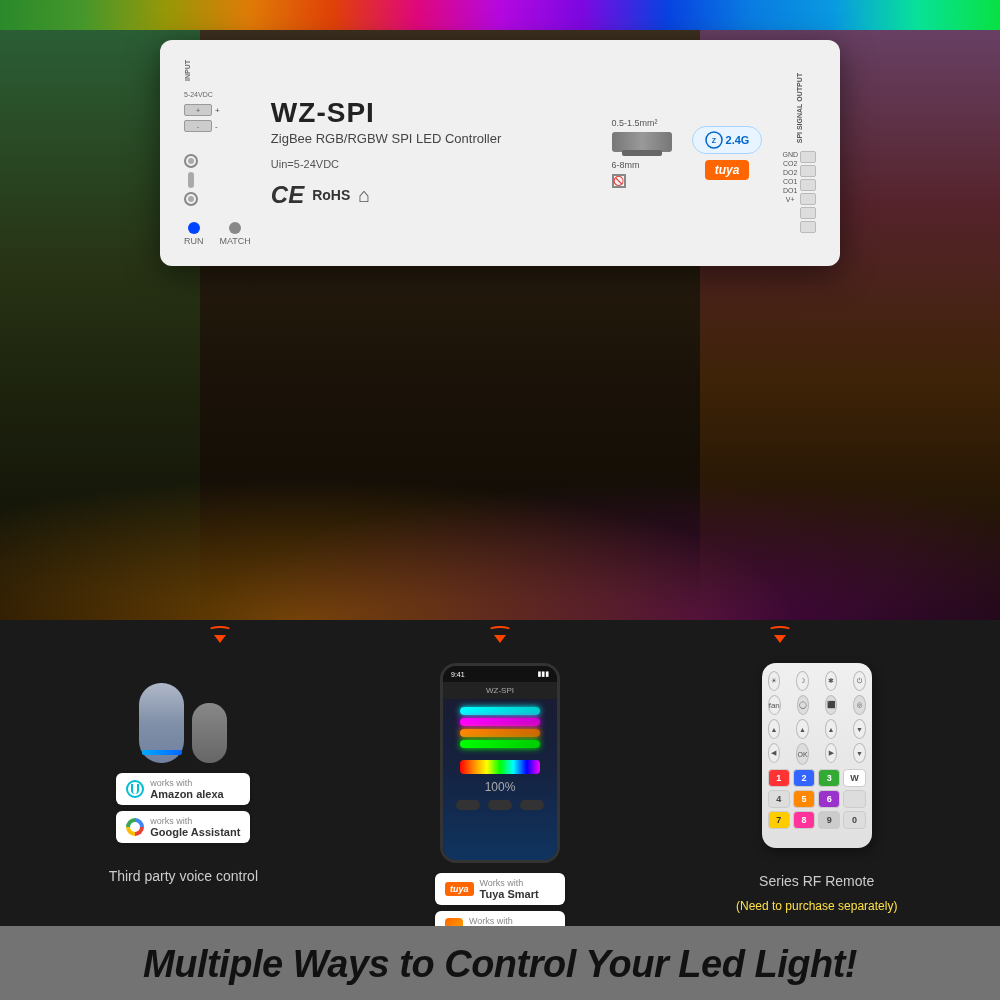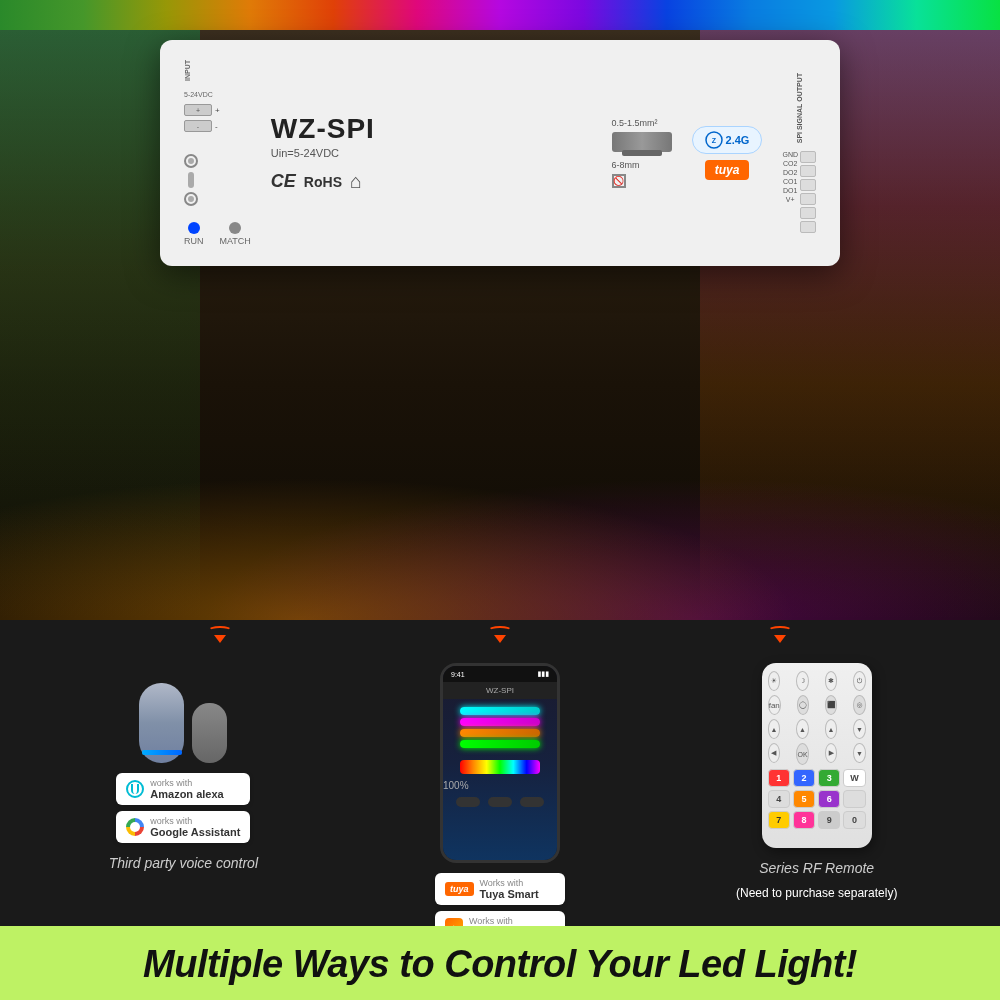"ZigBee RGB/RGBW SPI LED Controller" div.device-subtitle { html: none -> <div>ZigBee RGB/RGBW SPI LED Controller</div> }
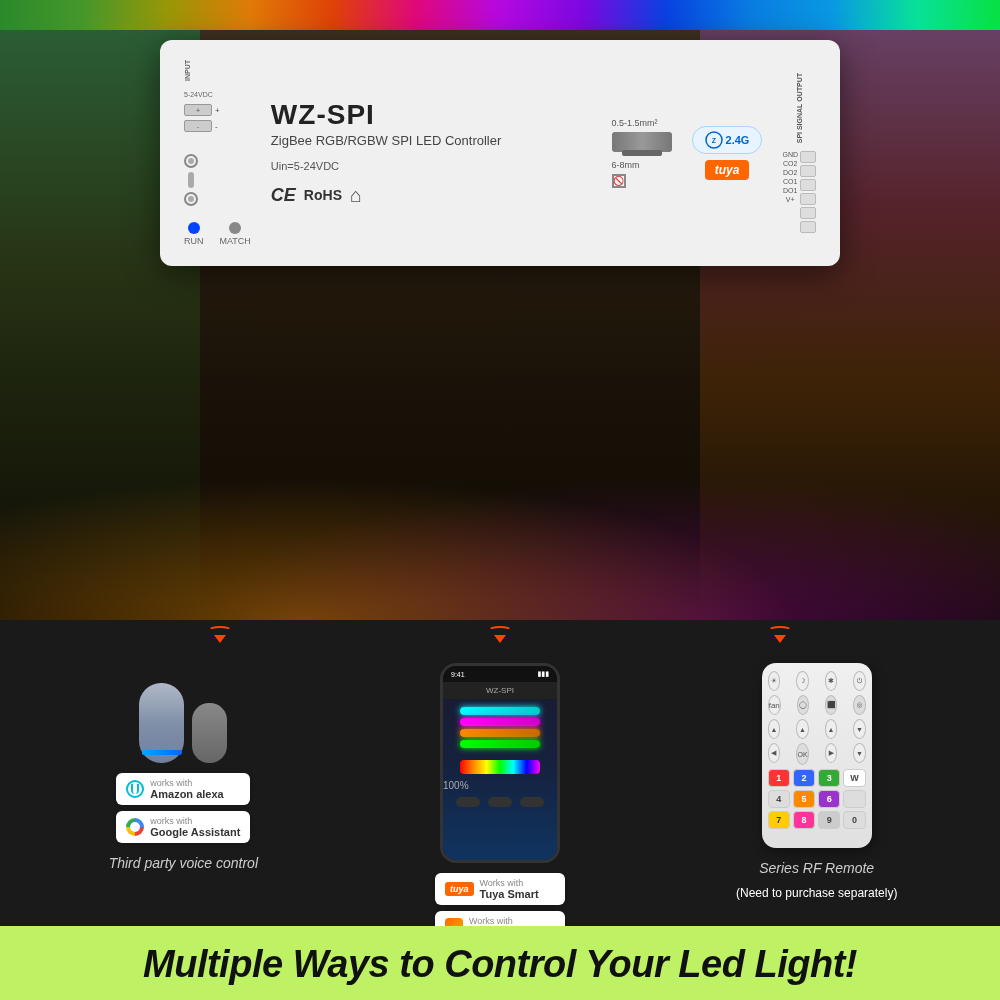"CE" .ce-mark { font-size: 18px -> 24px }
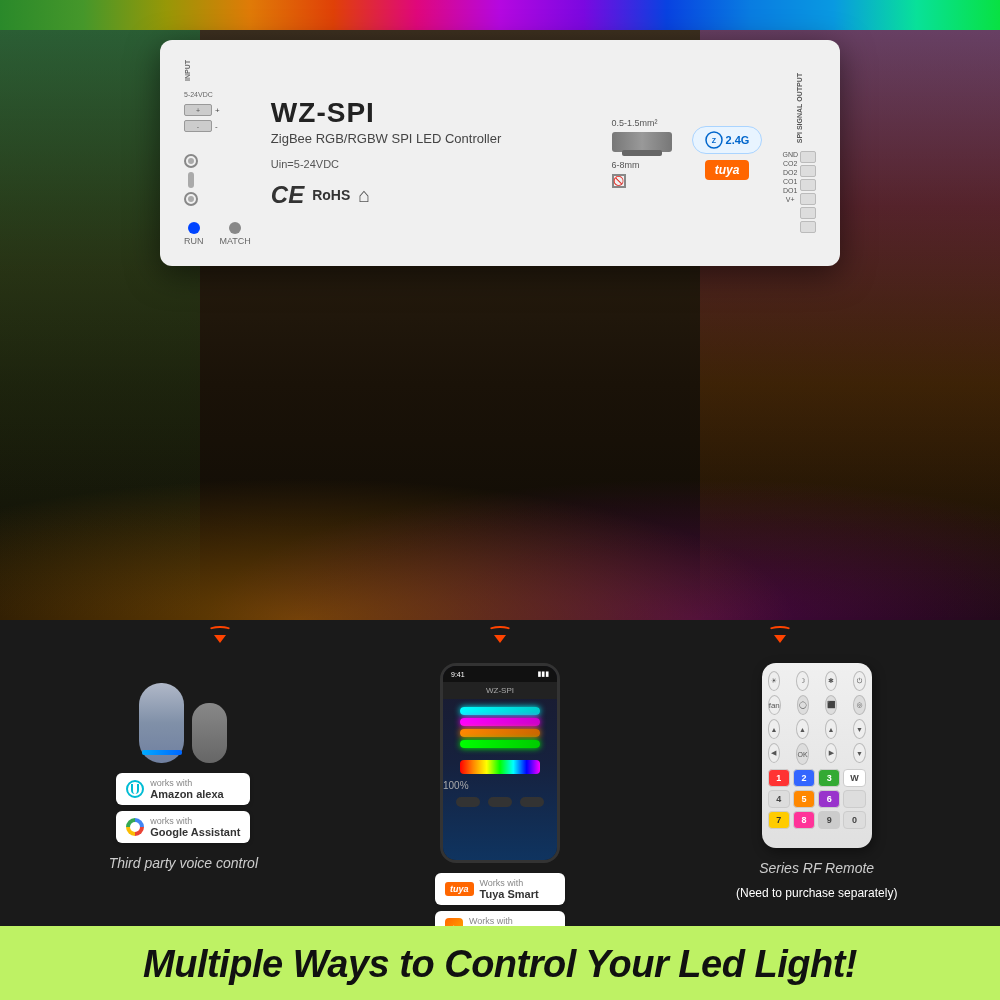"100%" div { font-size: 10px -> 12px; text-align: left -> center }
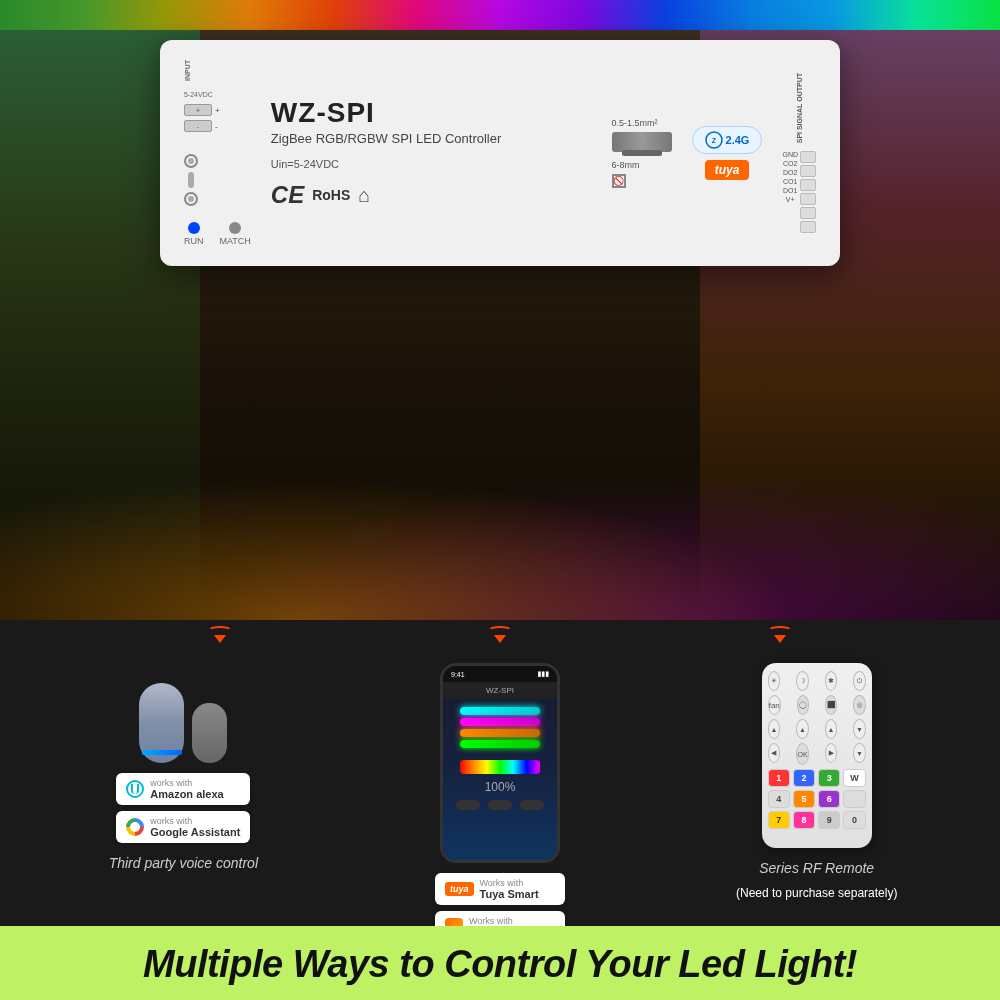"Third party voice control" .feature-label { font-style: italic -> none; margin-top: 2px -> 15px }
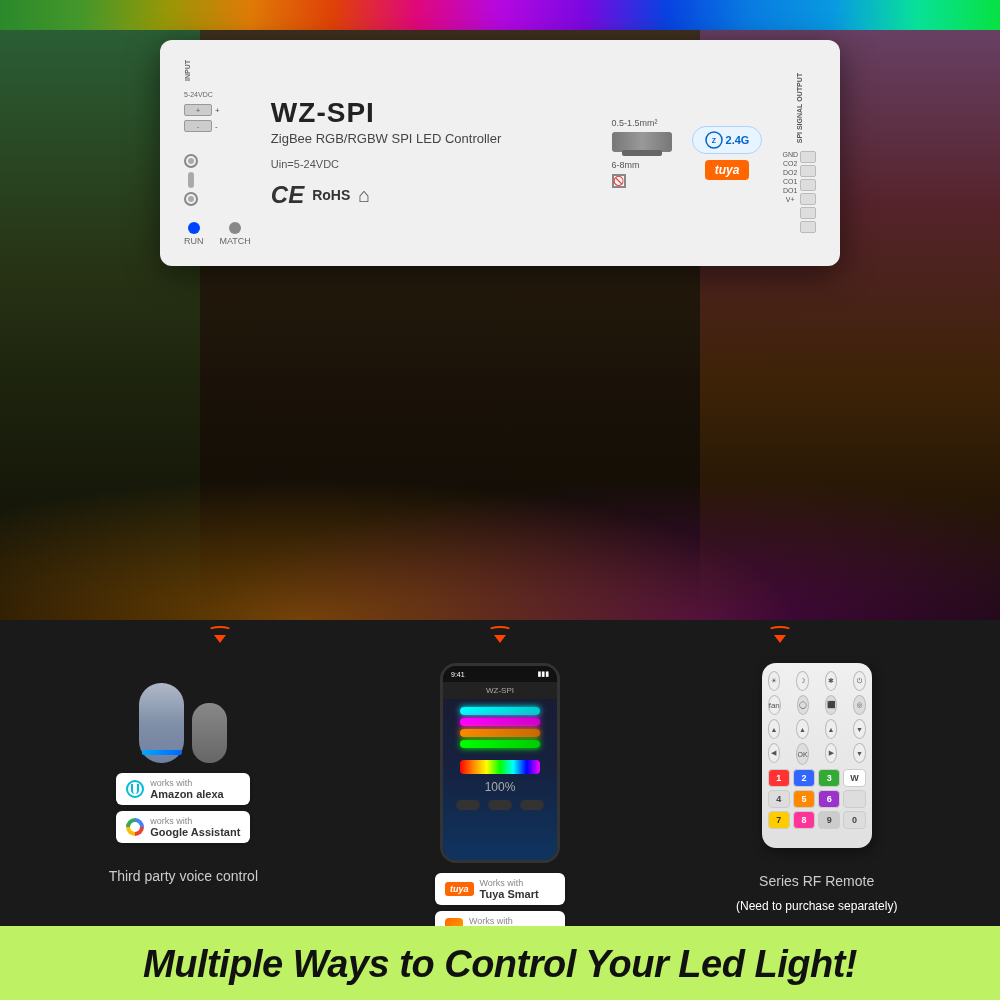"(Need to purchase separately)" .feature-label-sub { color: #ffffff -> #fde047 }
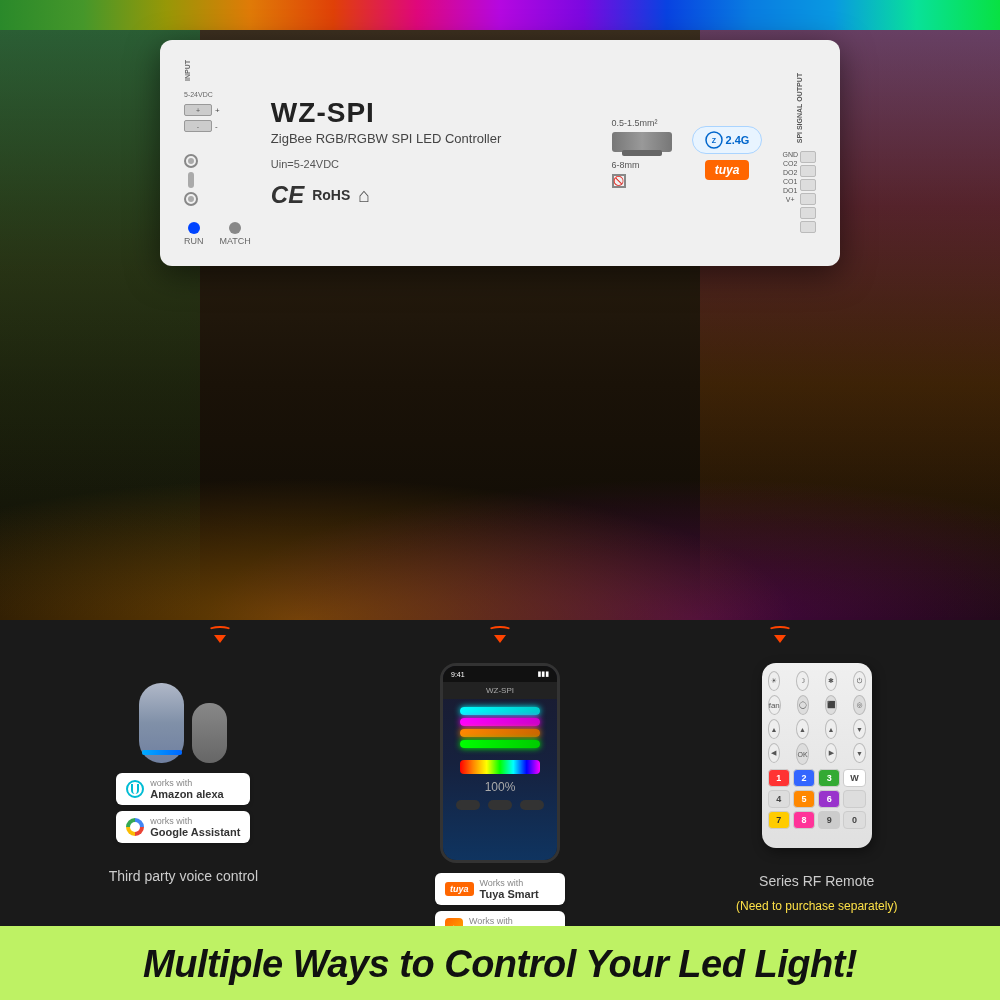"Multiple Ways to Control Your" .headline-bar { background: #bef264 -> #737373 }
